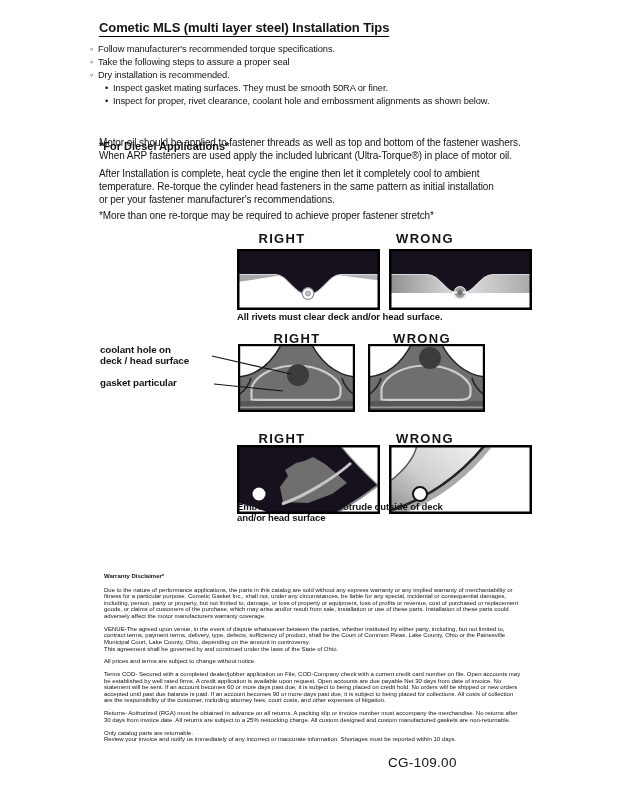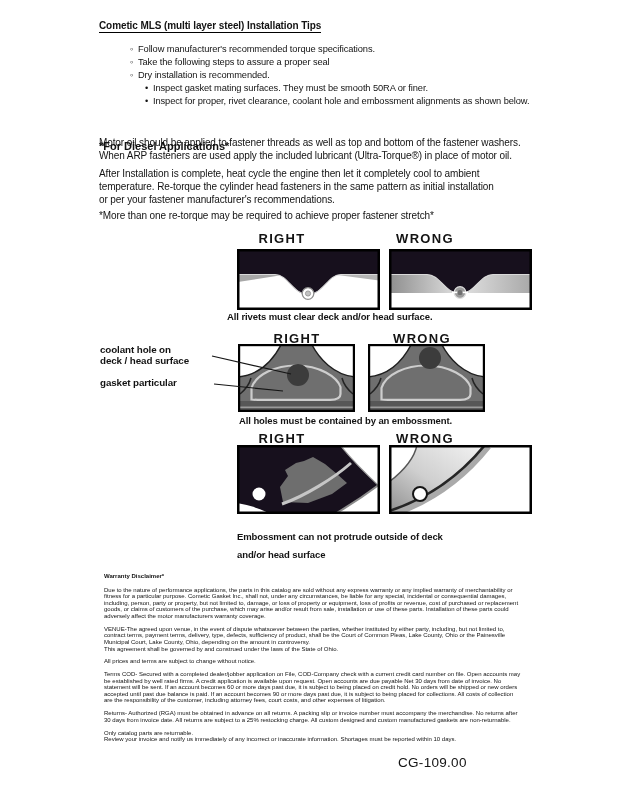"Cometic MLS (multi layer steel)" .title { font-size: 10px -> 13px }
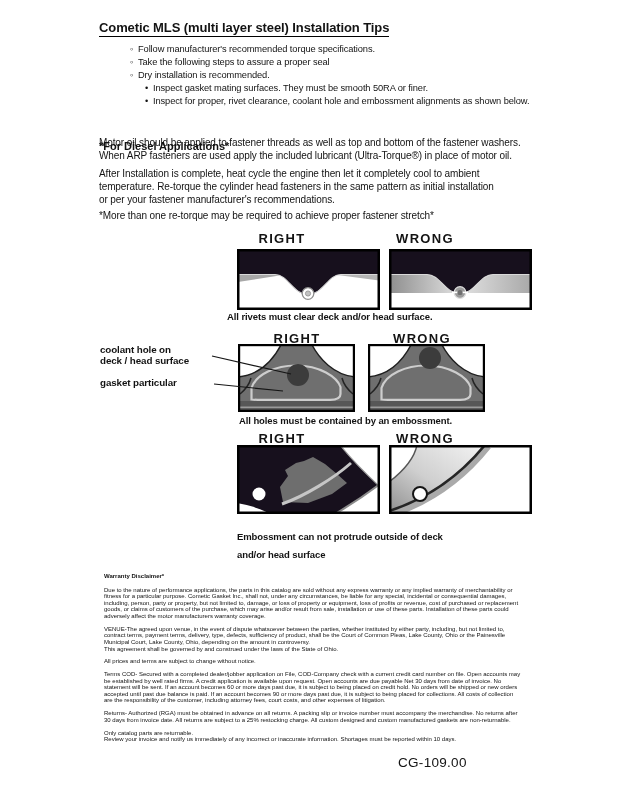"Follow manufacturer's recommended torque" .bullets { margin-left: 40px -> none }
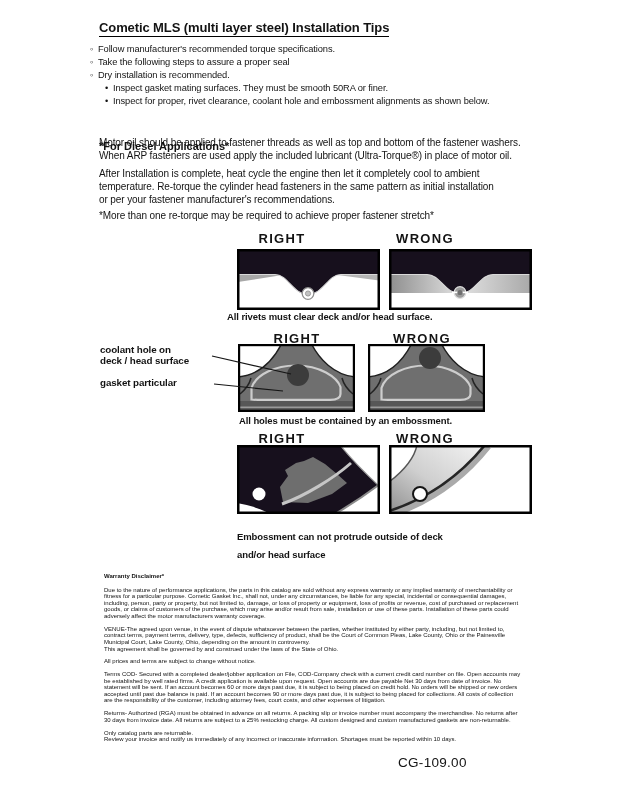"All rivets must clear deck" div.abs { left: 227px -> 237px }
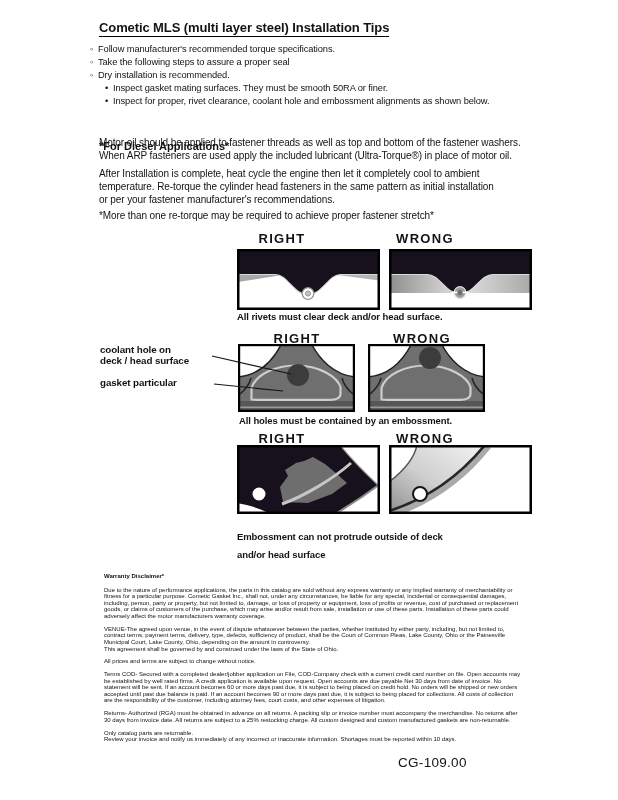"All holes must be contained" div.abs { html: <div>All holes must be contained by an embossment.</div> -> none }
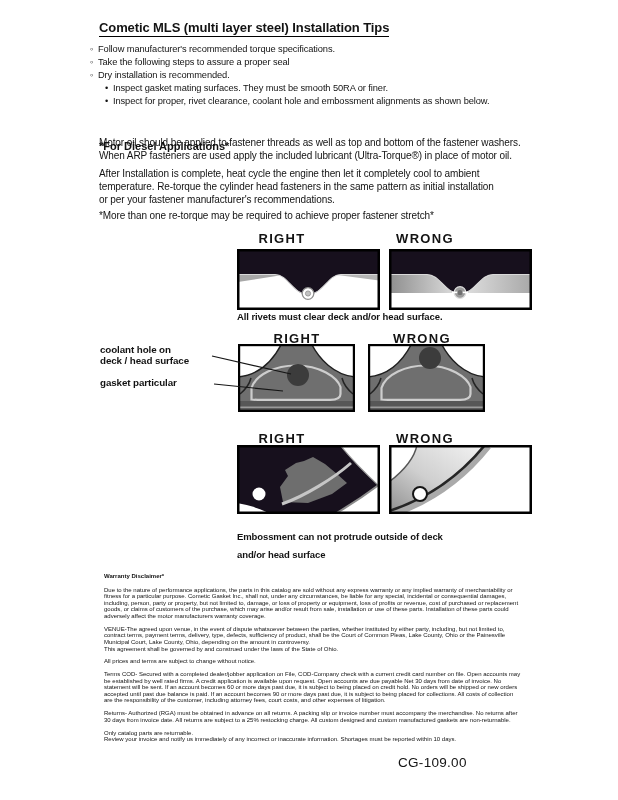"Embossment can not protrude outside" div.abs { line-height: 18px -> 11px; top: 528px -> 501px }
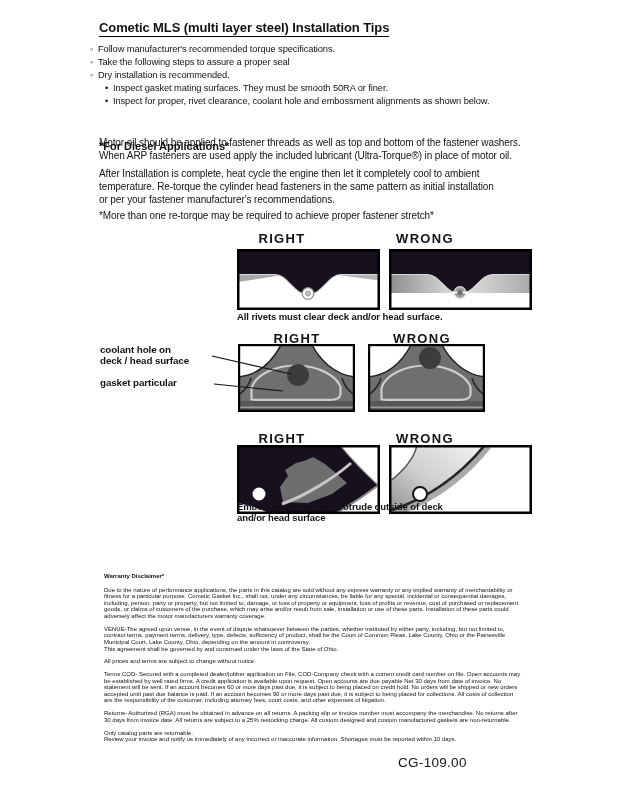"CG-109.00" .pagenum { margin-left: 10px -> none }
